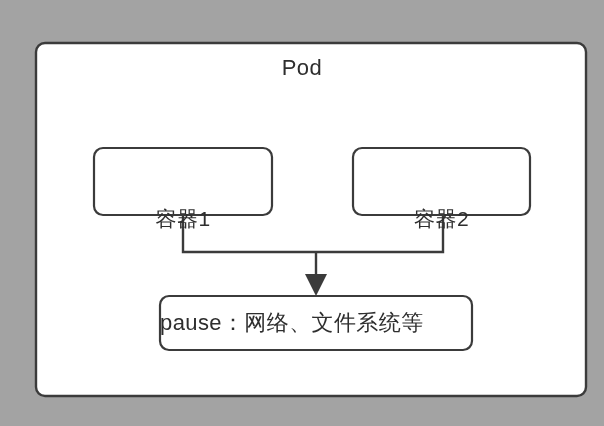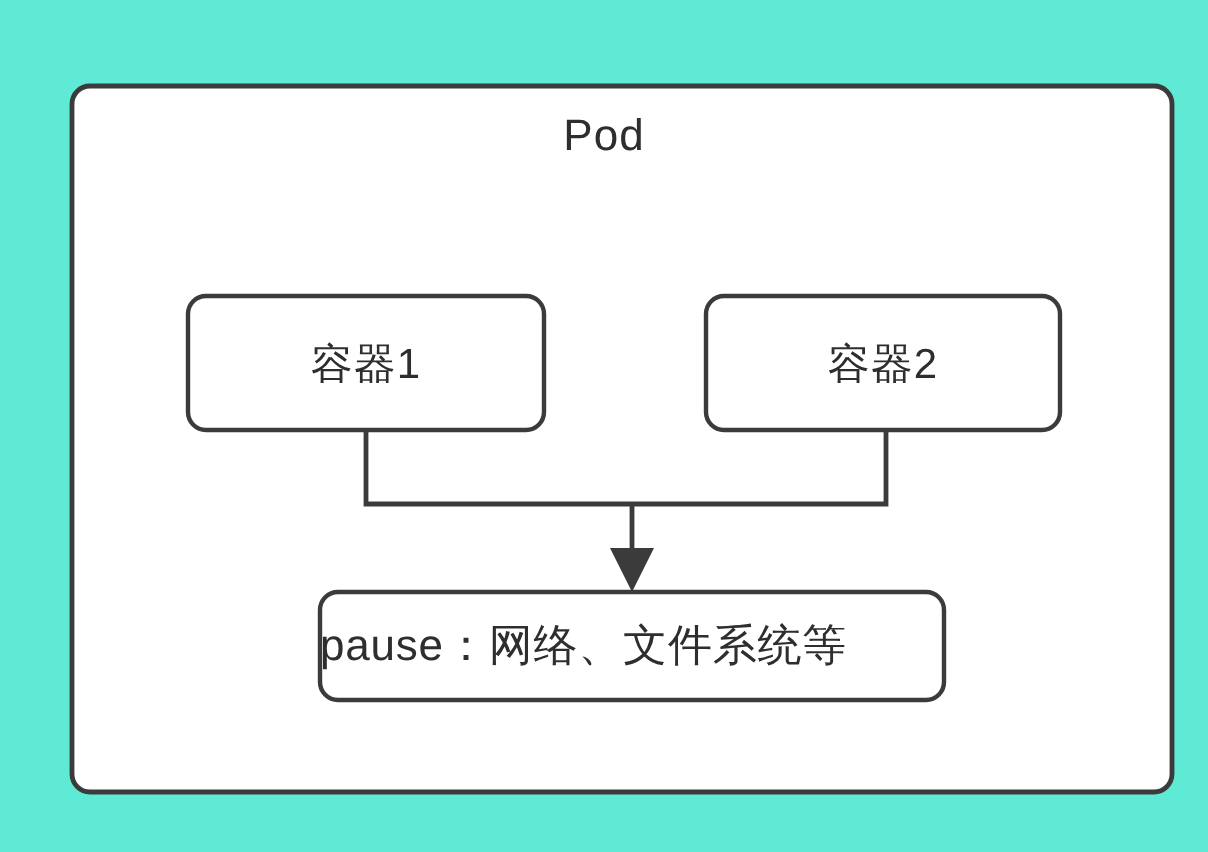"Pod" #canvas { background: #5eead4 -> #a3a3a3 }
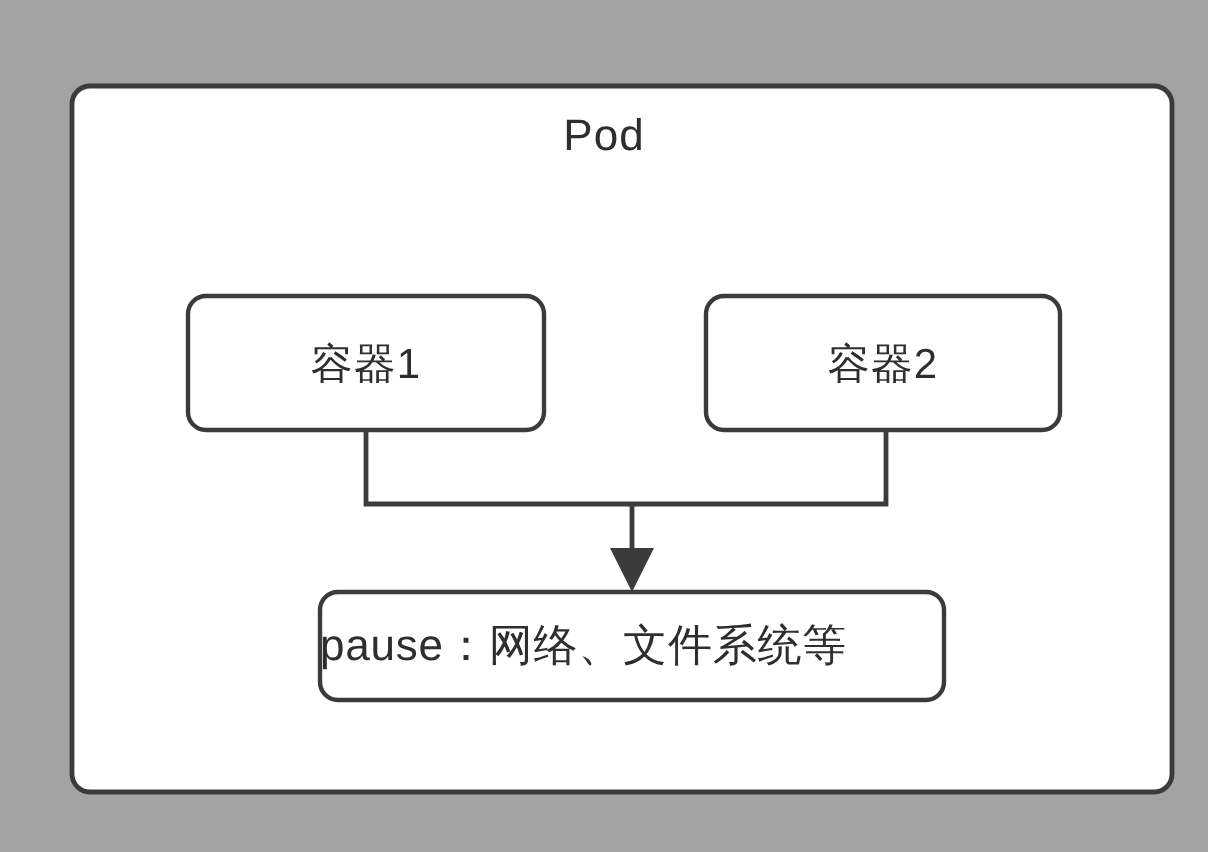"容器1" .container-label { margin-top: none -> 36px }
